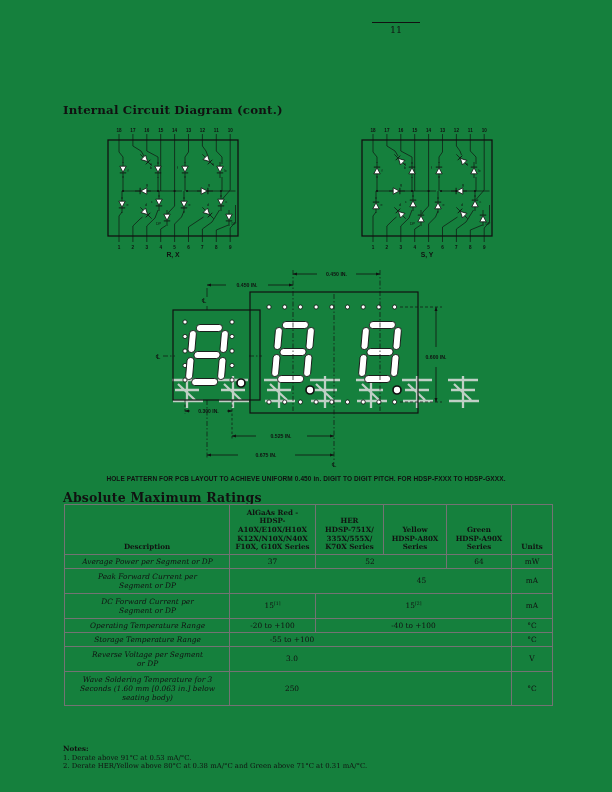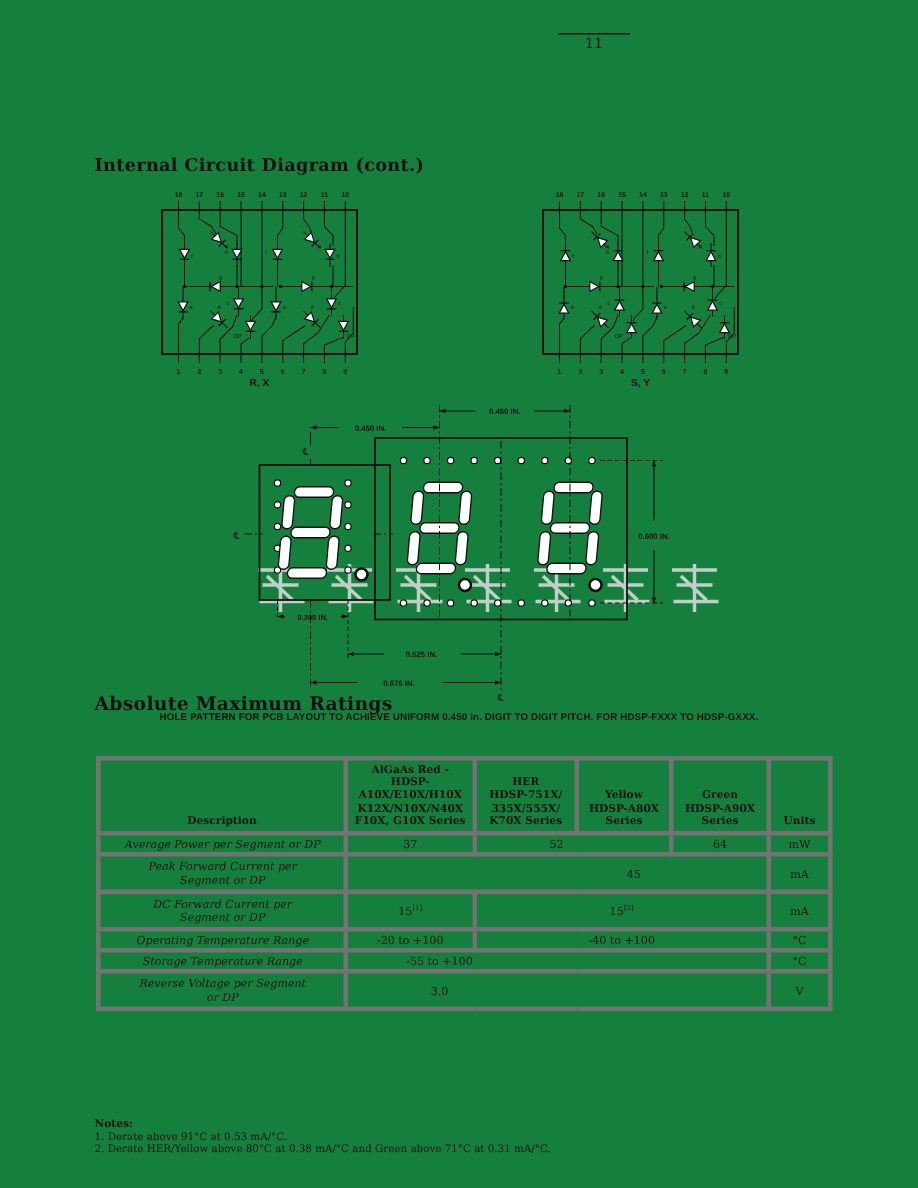"Absolute Maximum Ratings" .title2 { top: 461px -> 490px }
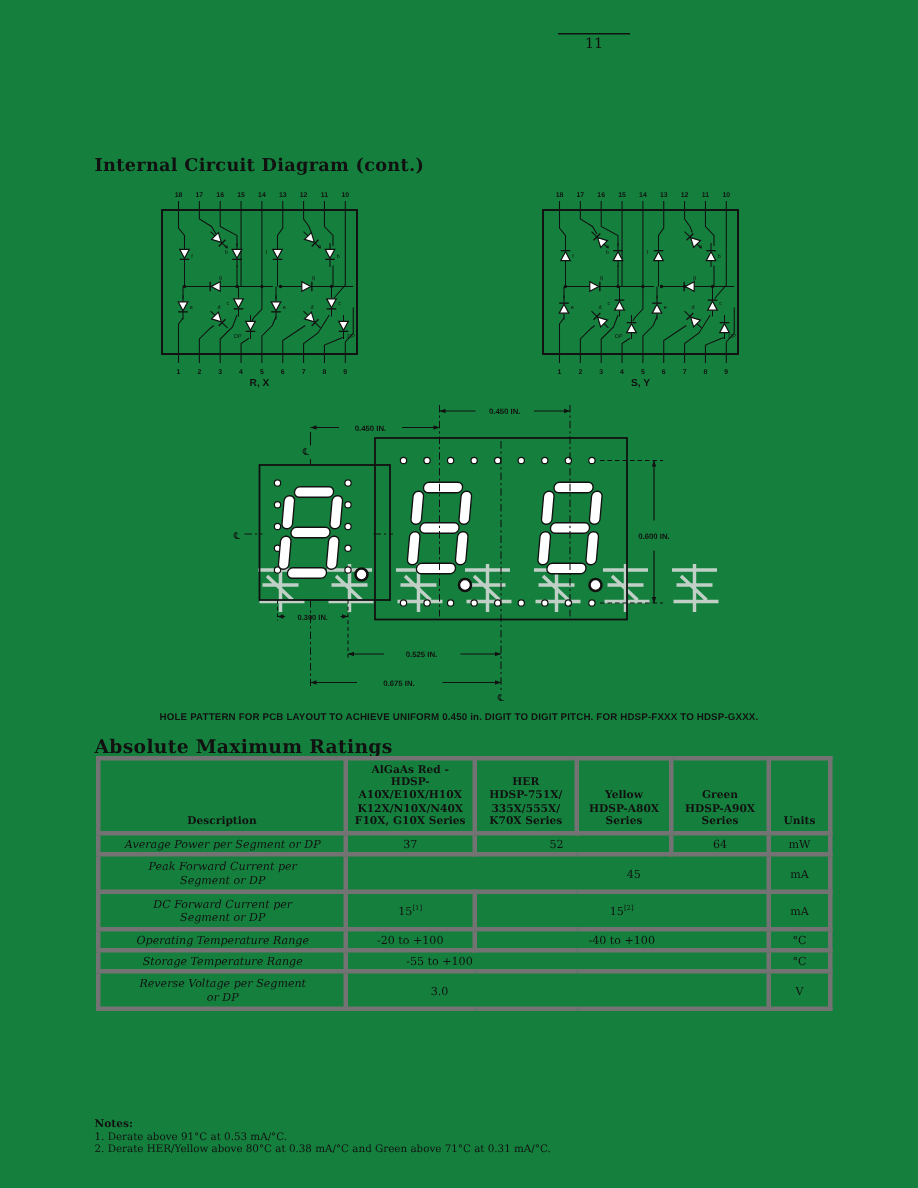"AlGaAs Red - HDSP-" th,td { border: 3px solid #737373 -> 1px solid #737373 }
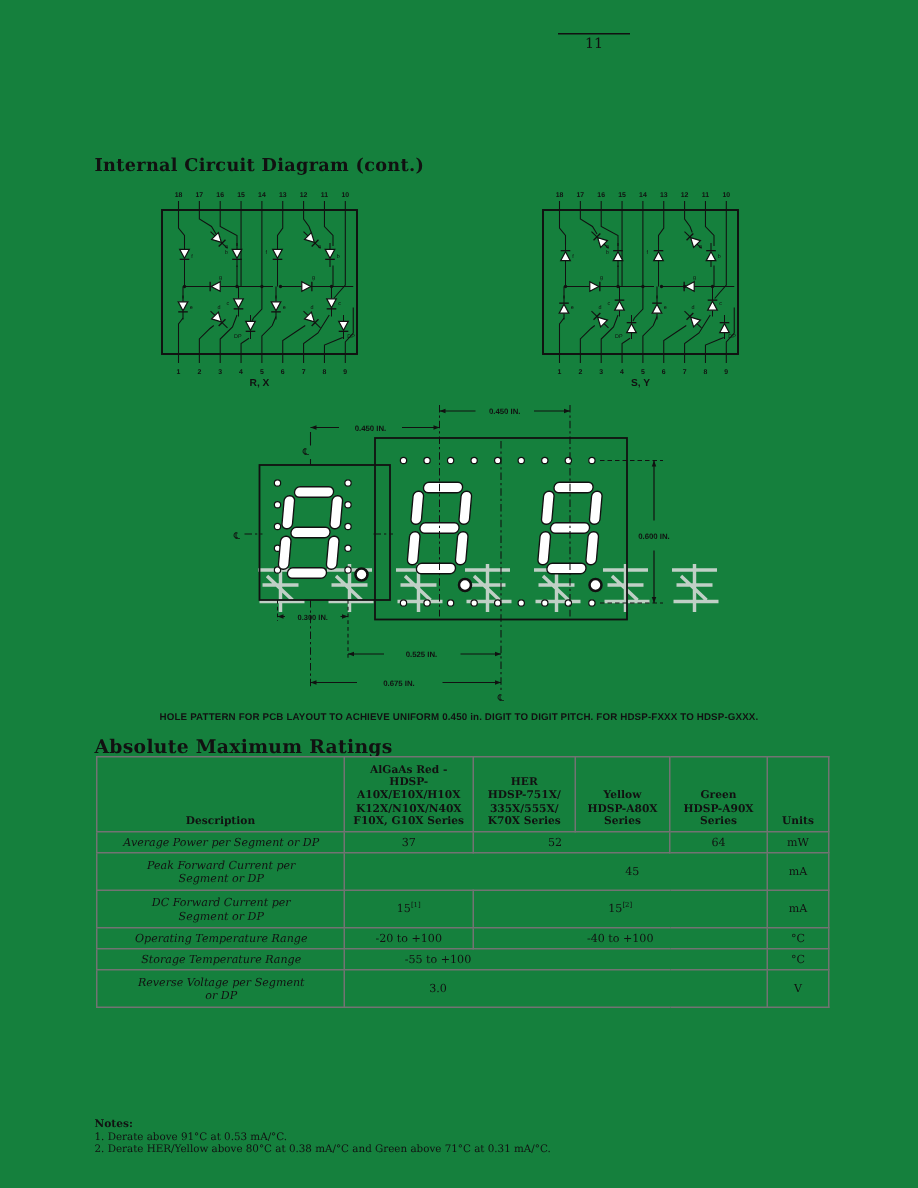"Wave Soldering Temperature for 3" tr { html: none -> <tr> <td>Wave Soldering Temperature for 3 Seconds (1.60 mm [0.063 in.] below seating body)</td> <td>250</td> <td>°C</td> </tr> }
